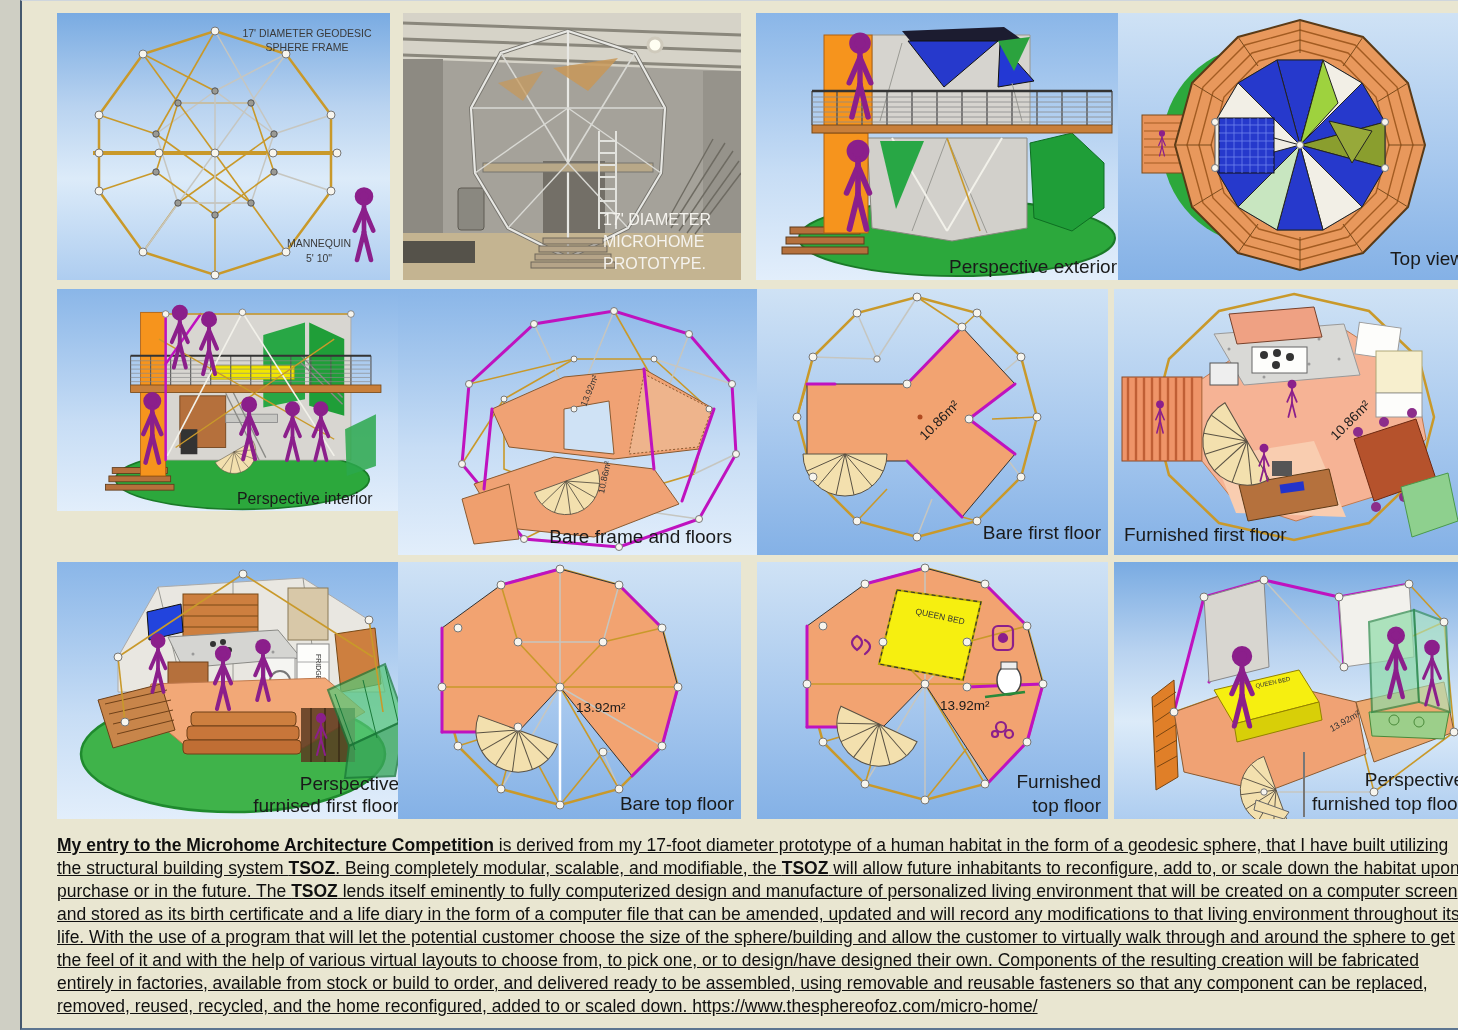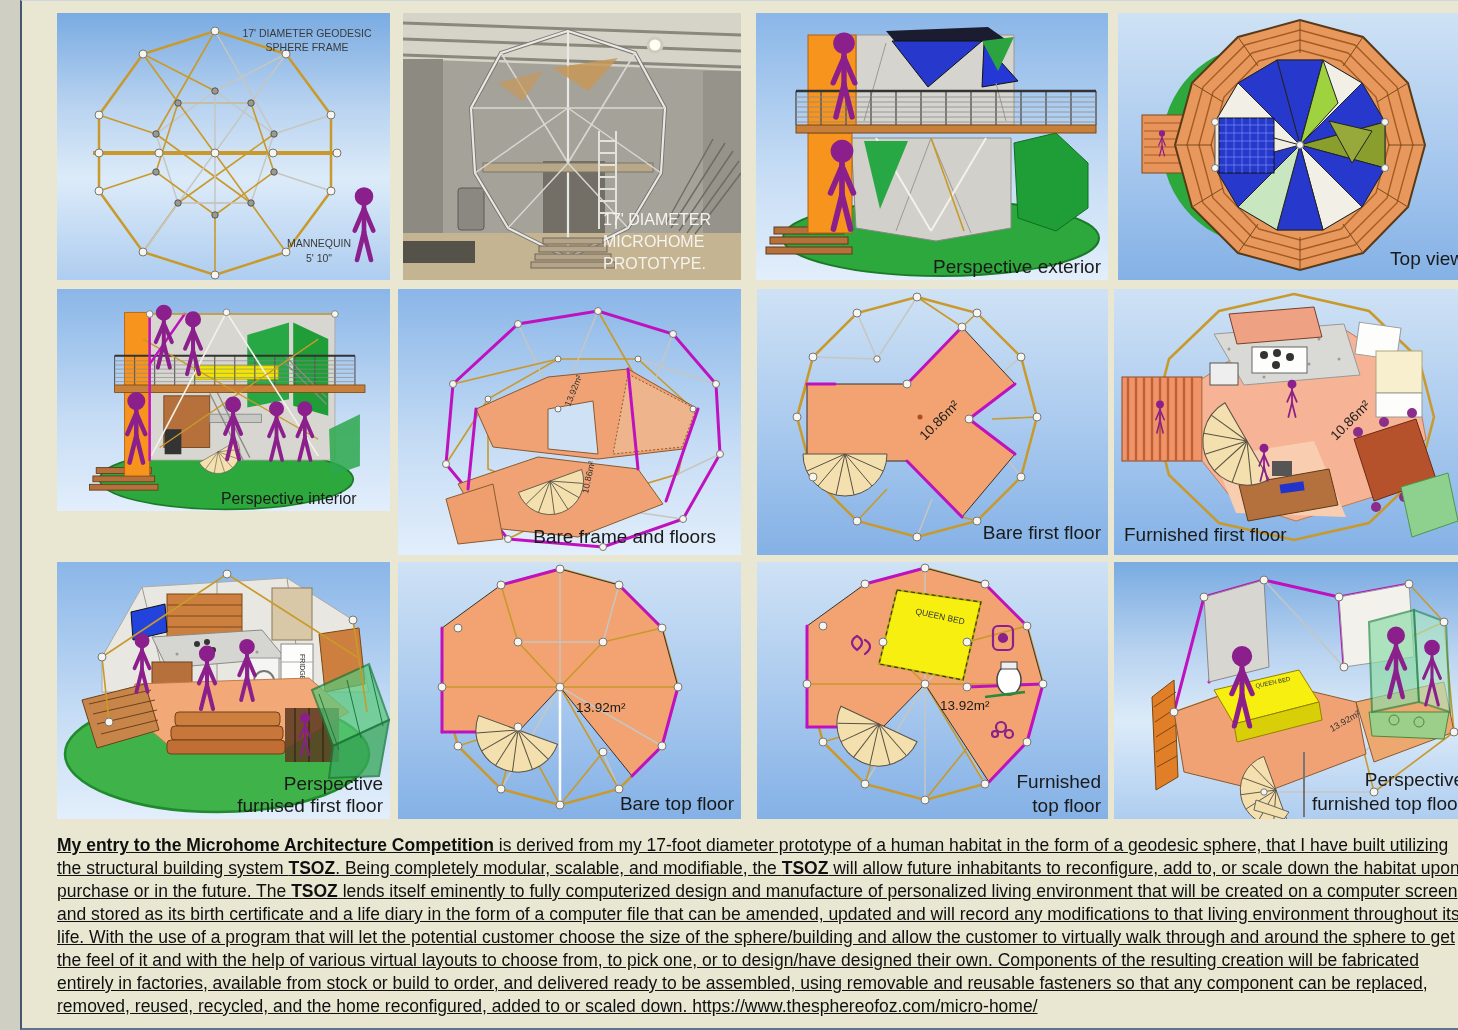"Perspective exterior" .sky-c { padding-left: none -> 16px }
